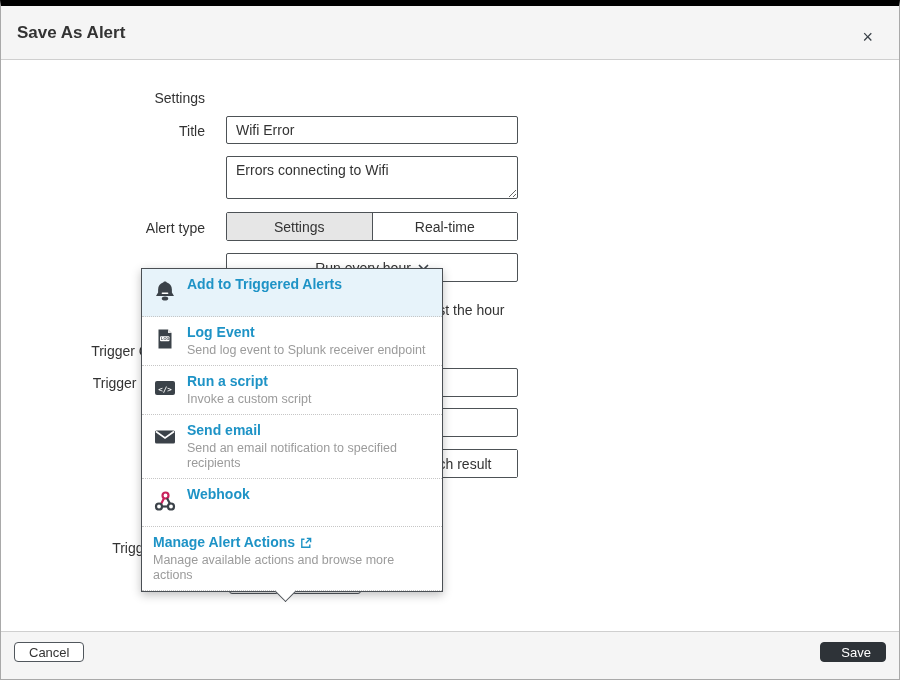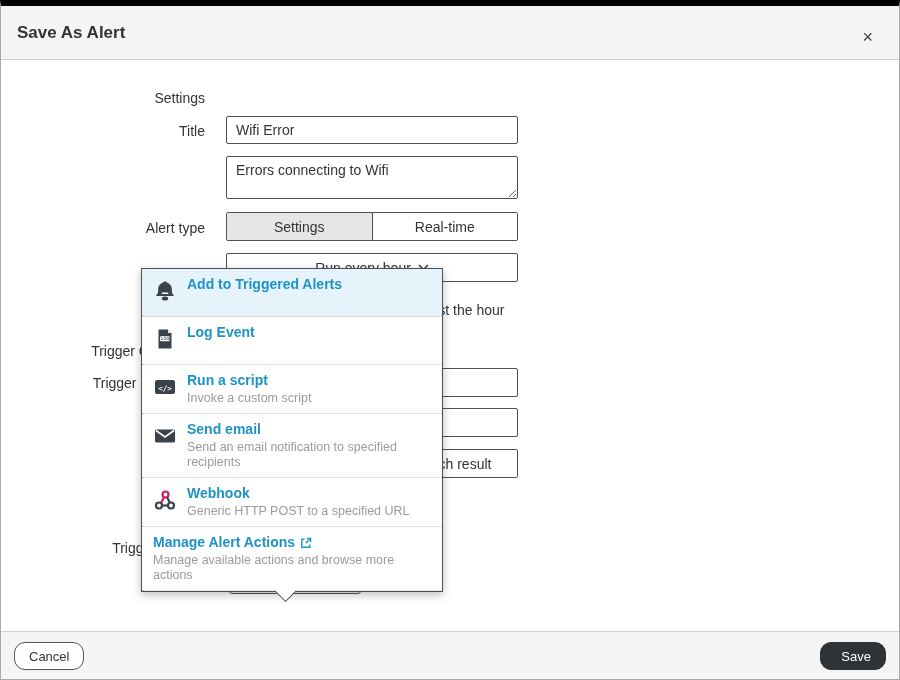"Send log event to Splunk" div.mi-desc { html: none -> <div>Send log event to Splunk receiver endpoint</div> }
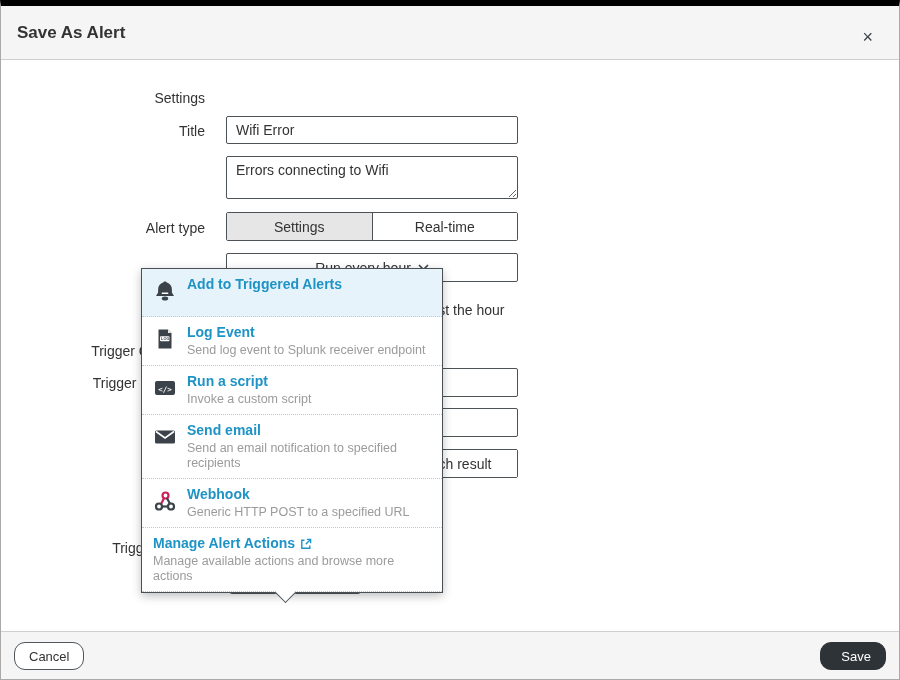"Generic HTTP POST to a" div.mi-desc { html: <div>Generic HTTP POST to a specified URL</div> -> none }
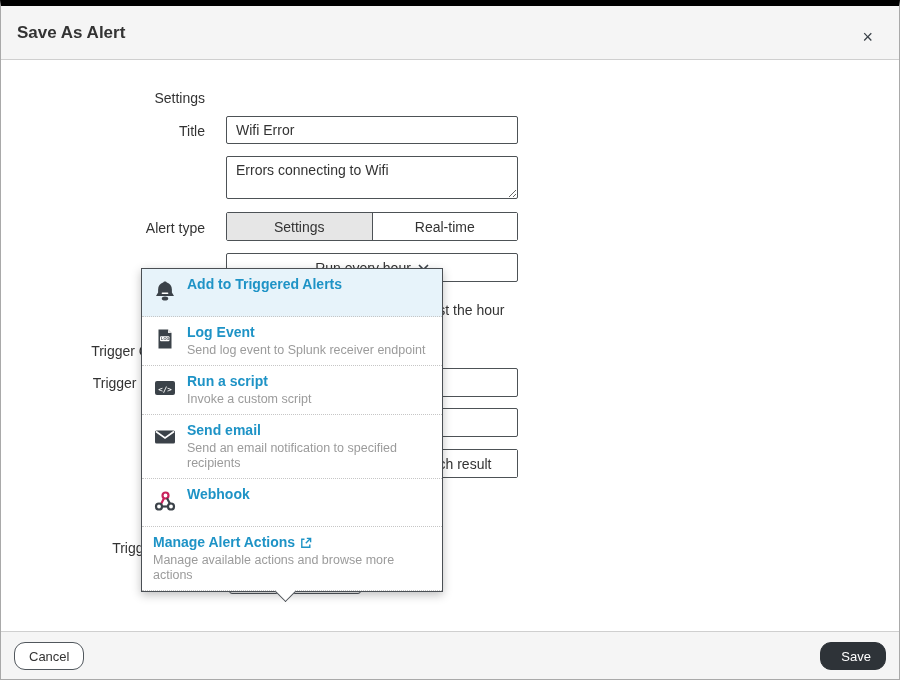"Cancel" .btn { border-radius: 11px -> 4px; height: 28px -> 20px }
